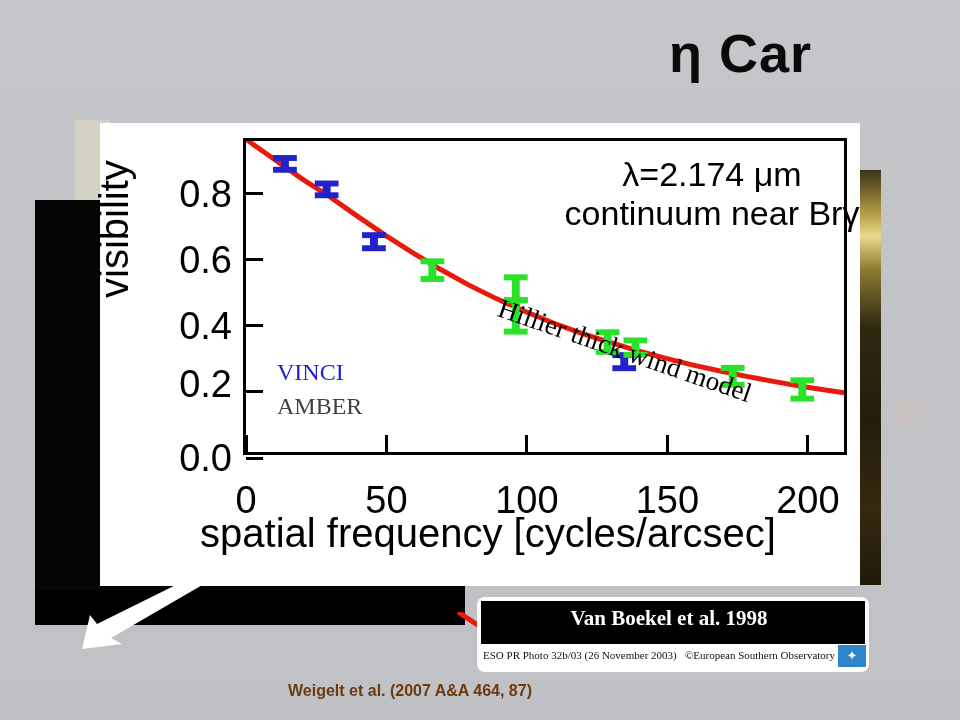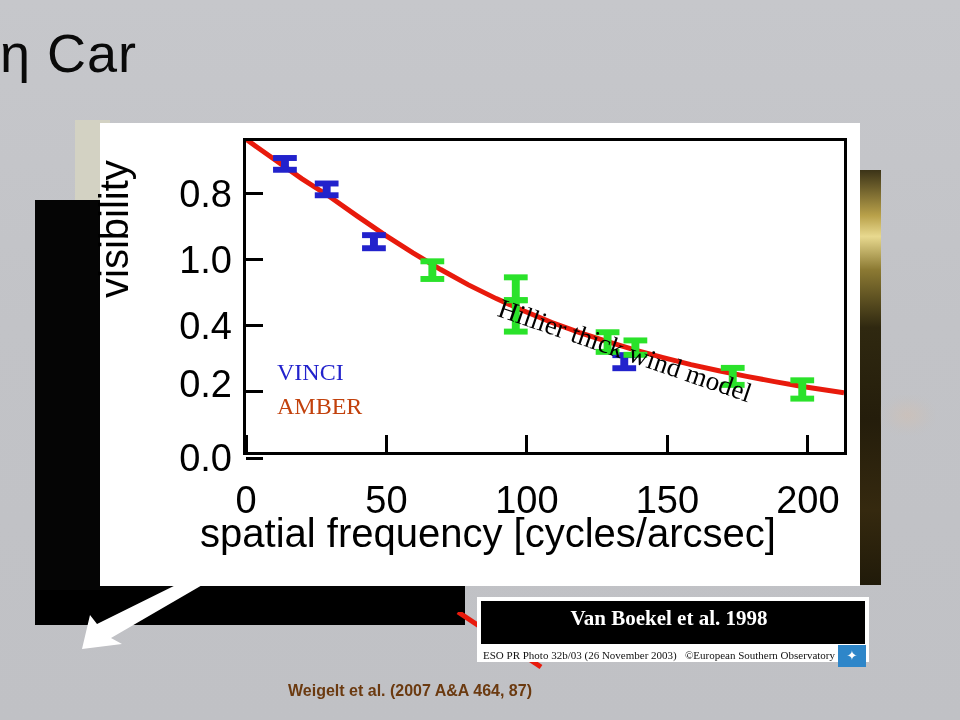"η Car" .title { font-weight: 400 -> 700; text-align: left -> right }
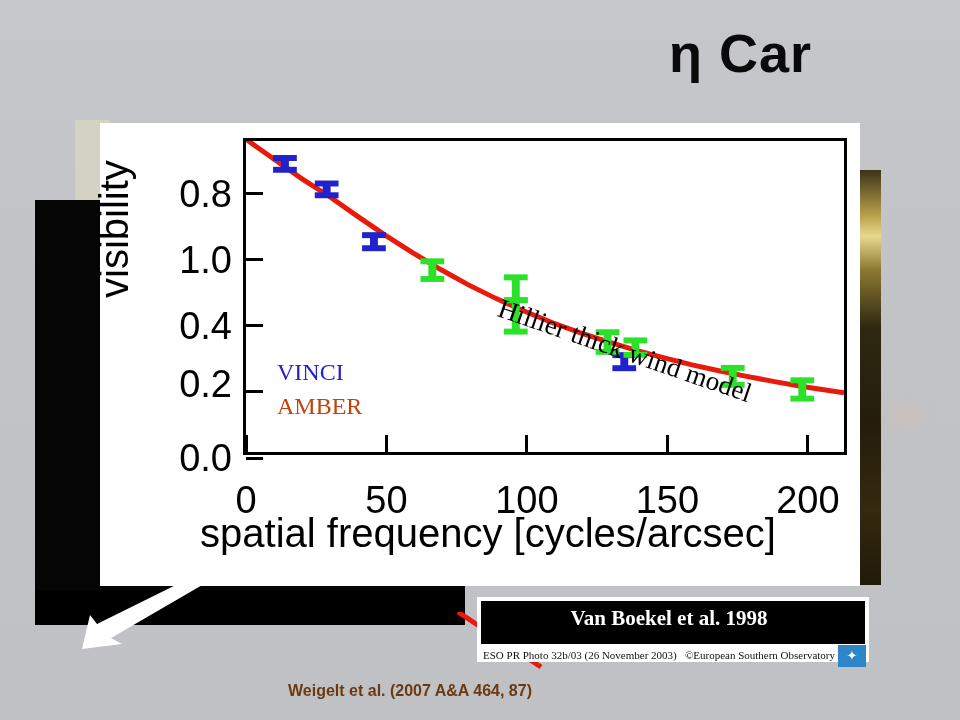"λ=2.174 μm" div.ann-lambda { html: none -> <div> <div>λ=2.174 μm</div> <div>continuum near Brγ</div> </div> }
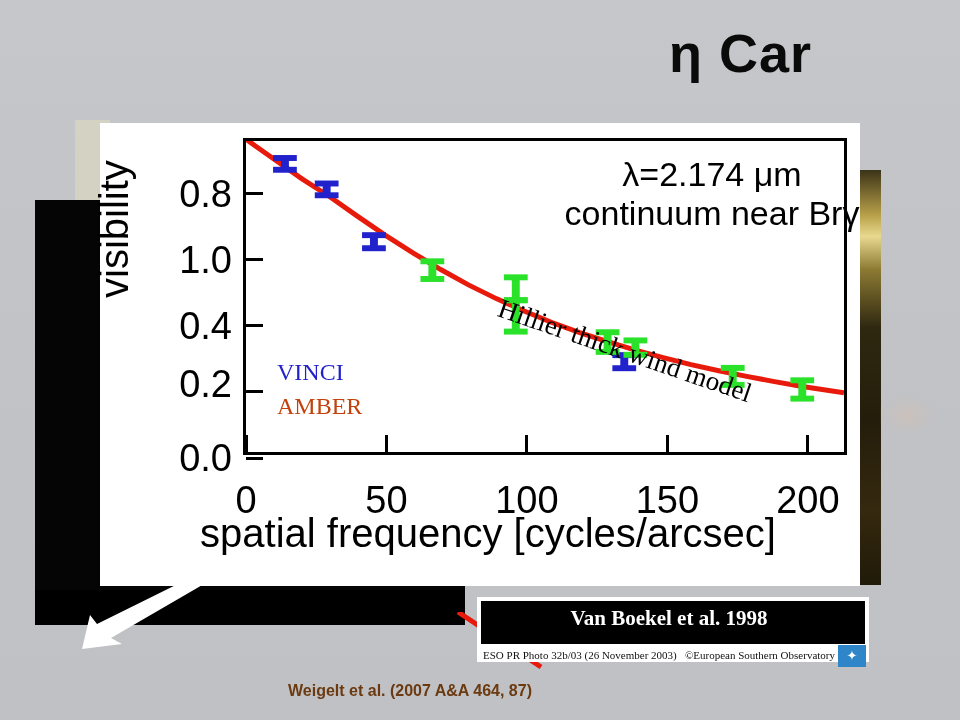"1.0" div.ylab { text: 1.0 -> 0.6 }
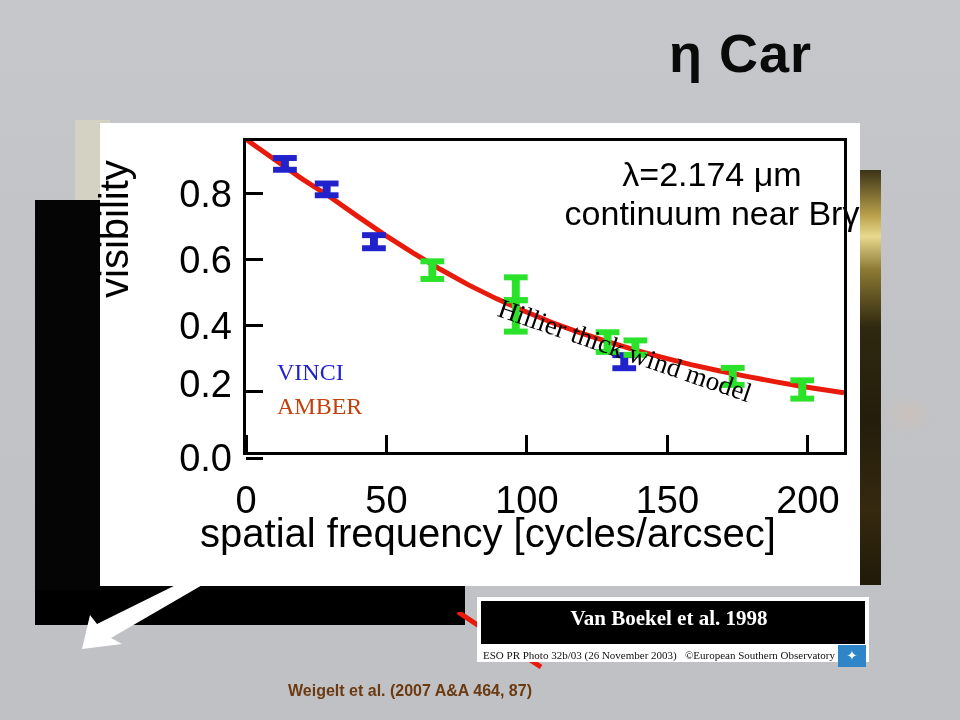"AMBER" .lg-amber { color: #c2410c -> #404040 }
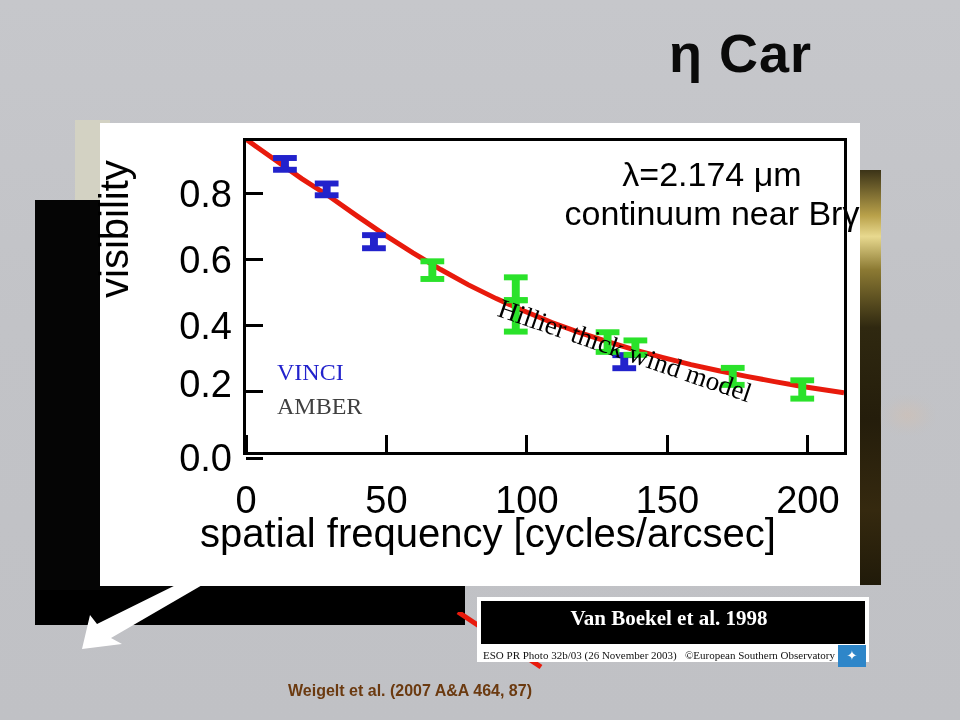"Van Boekel et al. 1998" .credit-panel { border-radius: none -> 8px; height: 65px -> 75px }
